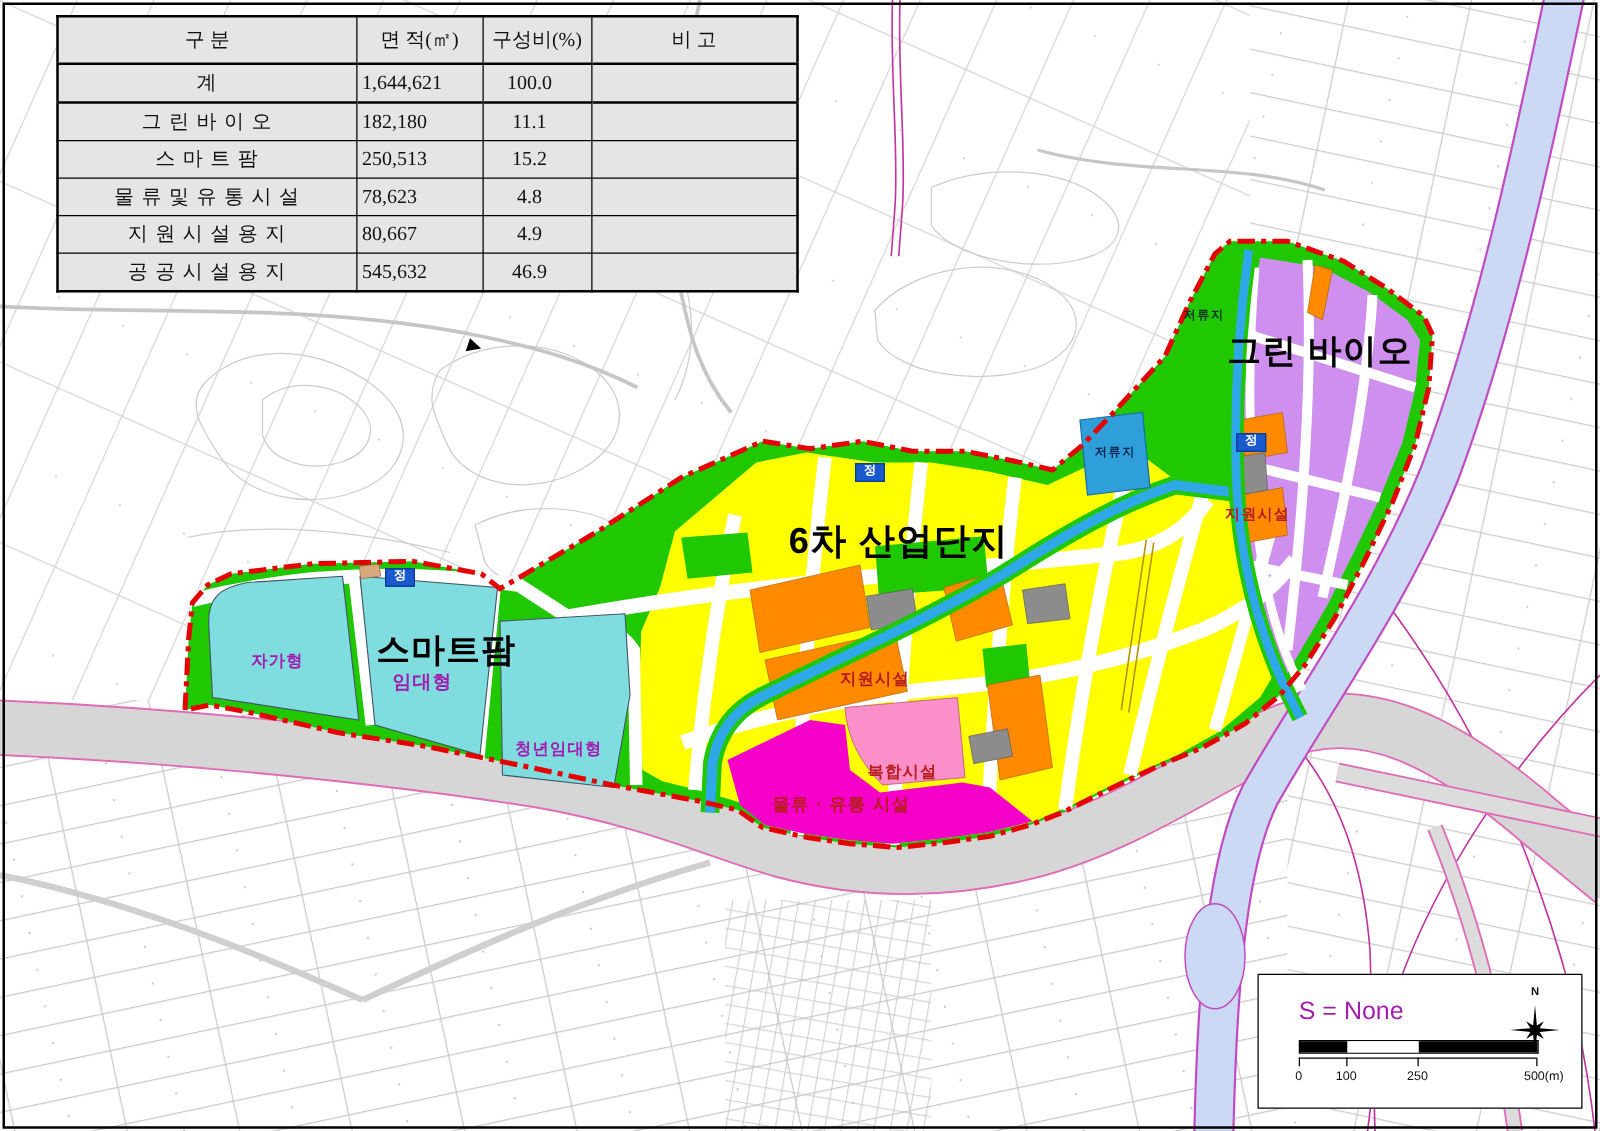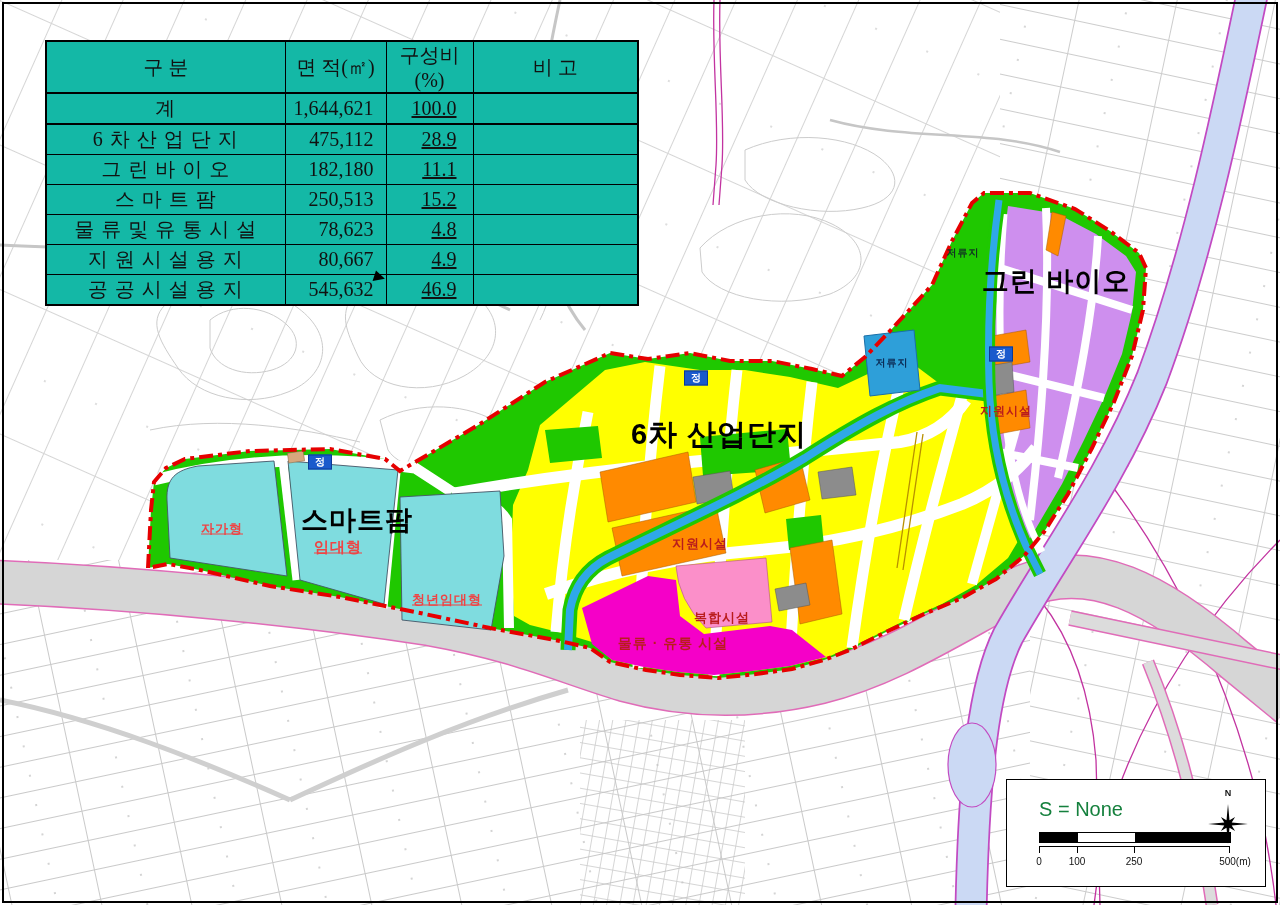"구 분" #area-table { background: #14b8a6 -> #e5e5e5; font-size: 20px -> 16px; top: 40px -> 12px }
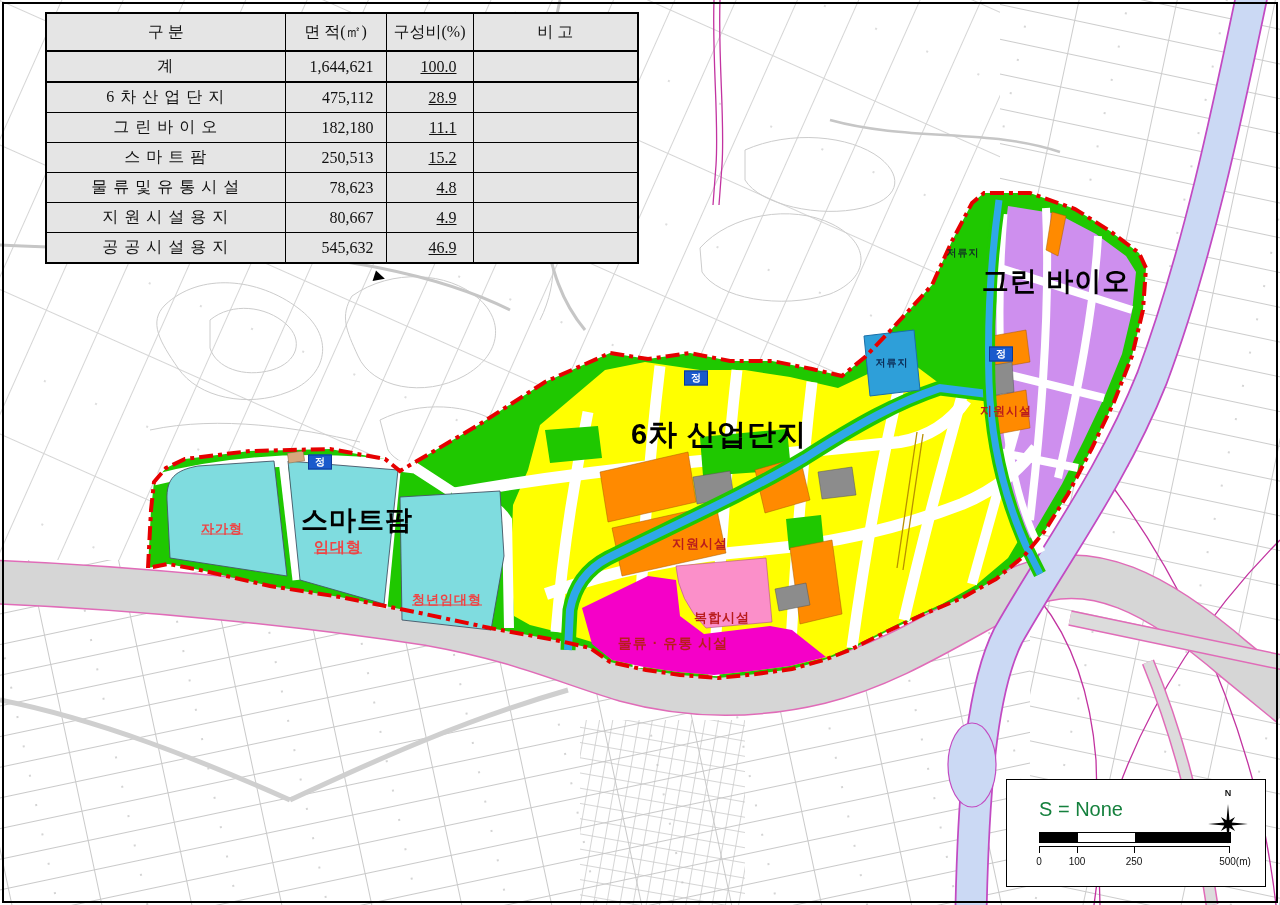"1,644,621" #area-table td.num { text-align: right -> left }
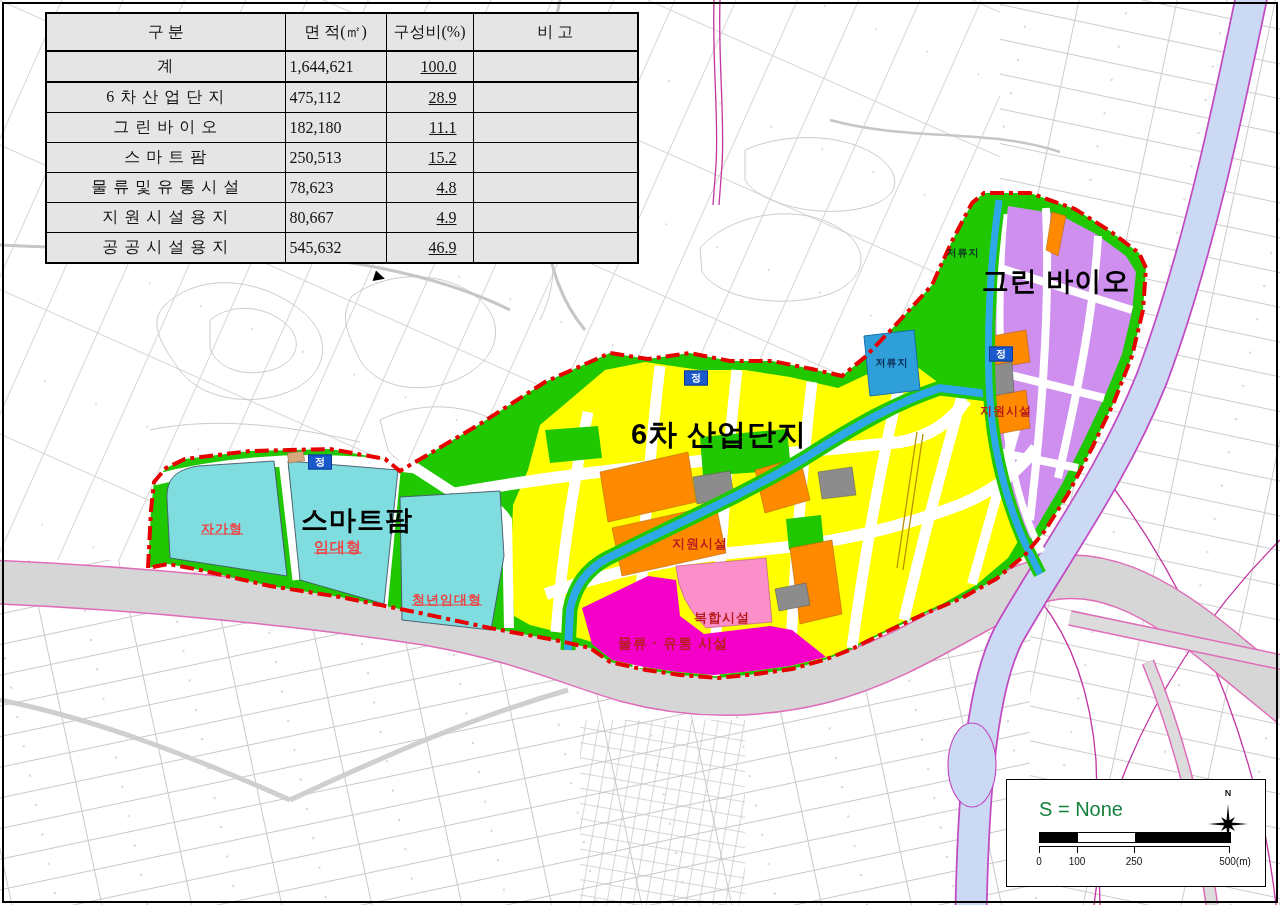"100.0" #area-table td.pct { text-align: right -> center; text-decoration: underline -> none }
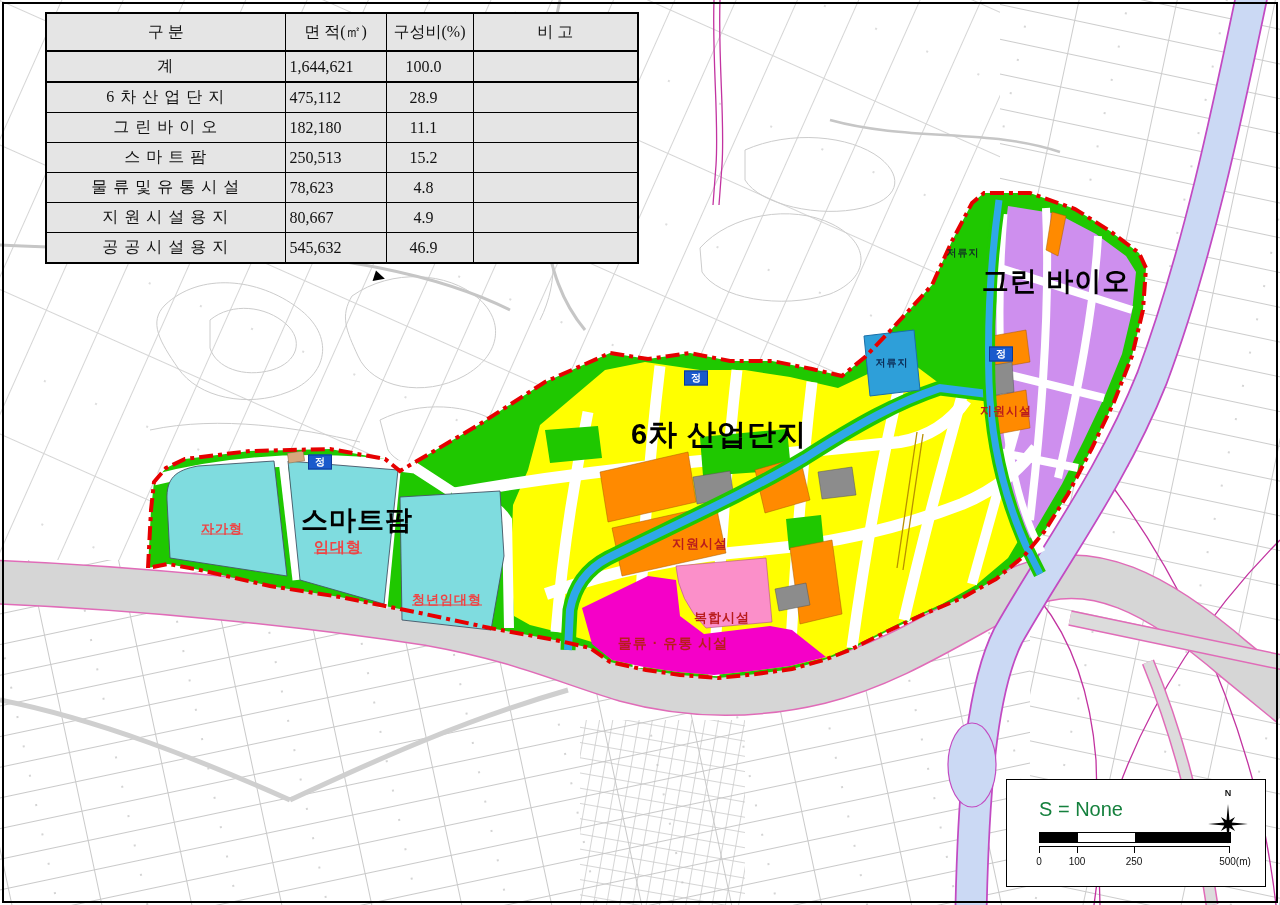"6 차 산 업 단" tr { html: <tr> <td>6 차 산 업 단 지</td> <td>475,112</td> <td>28.9</td> <td></td> </tr> -> none }
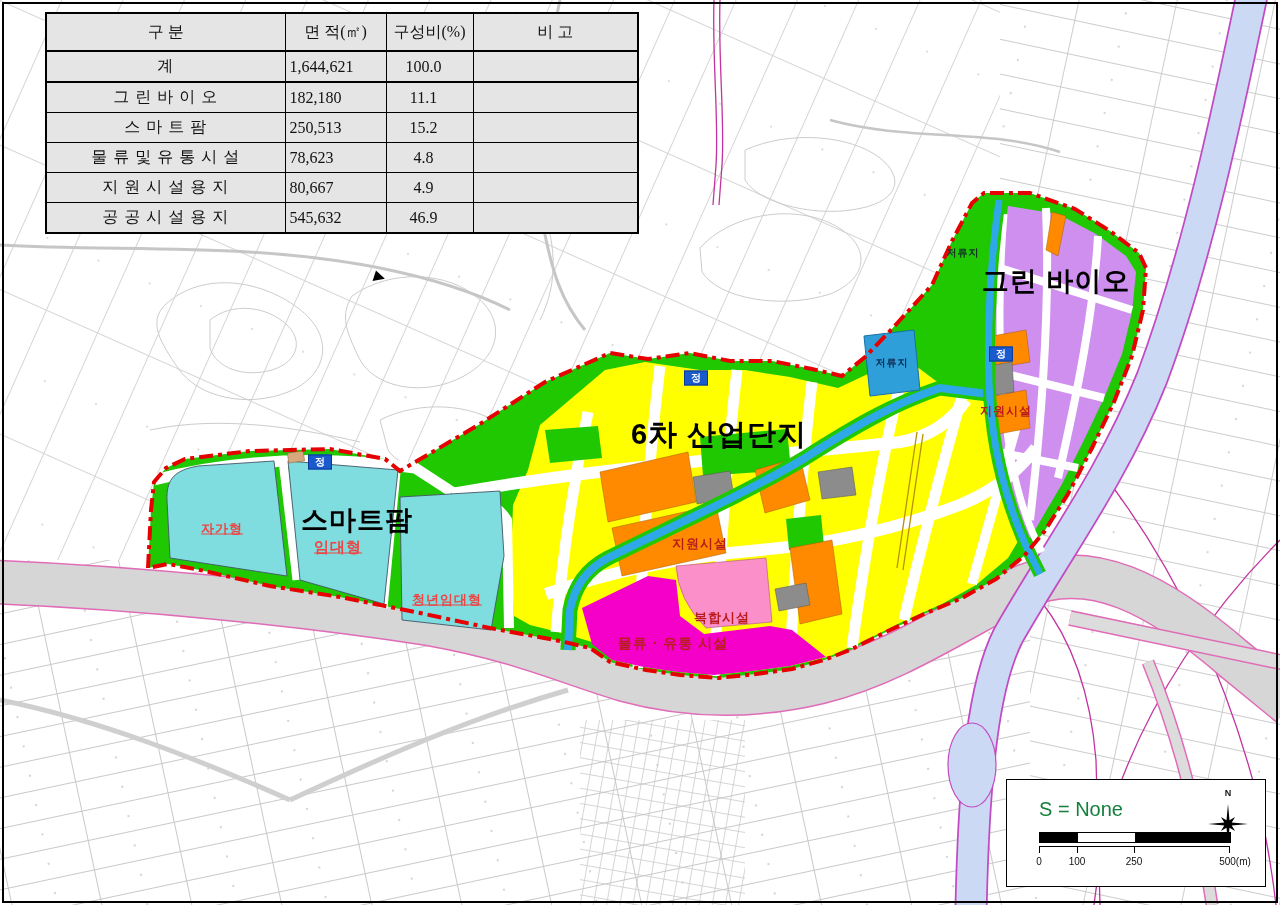"자가형" .sub-label { color: #ef4444 -> #a21caf; text-decoration: underline -> none }
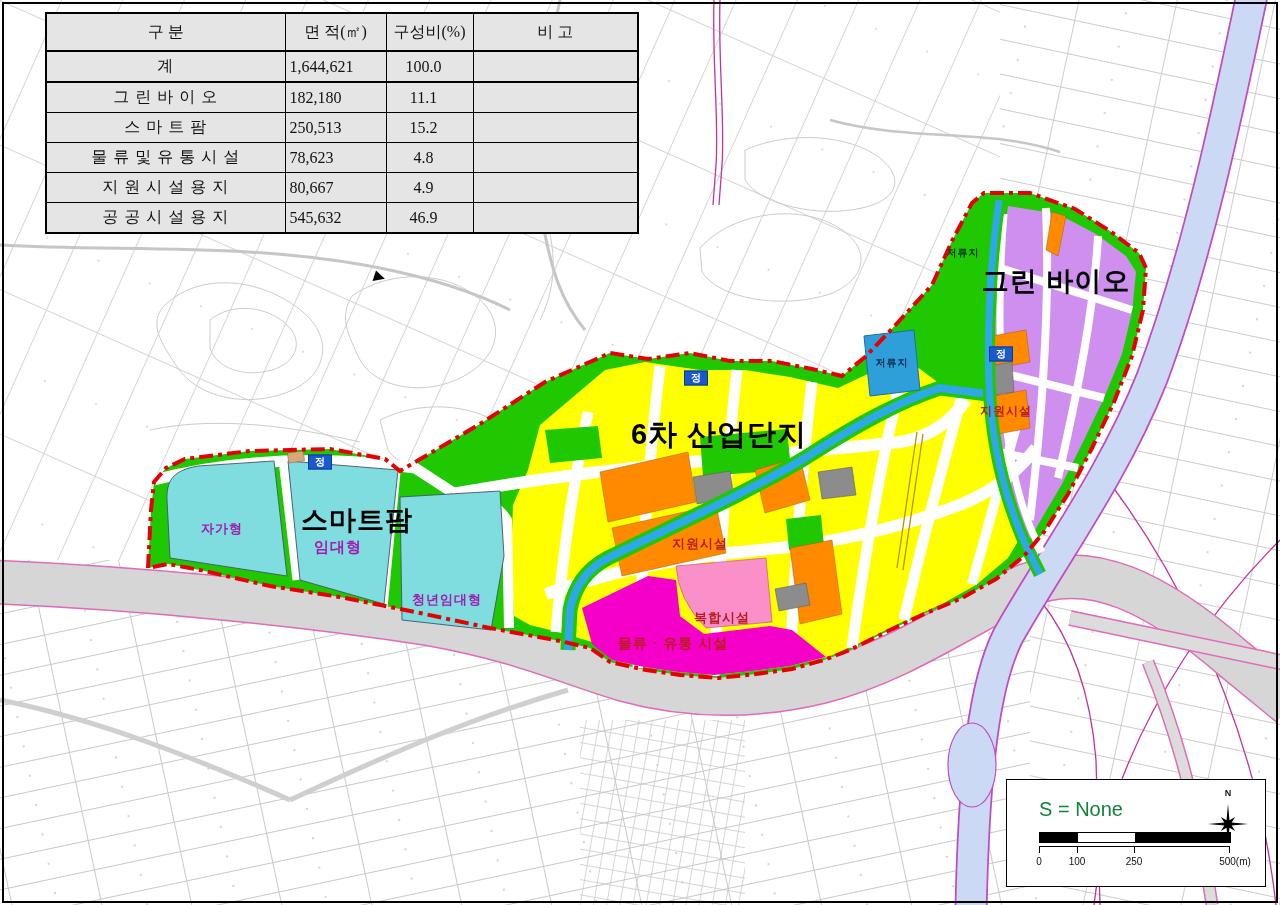"S = None" #scale-text { color: #15803d -> #a21caf }
